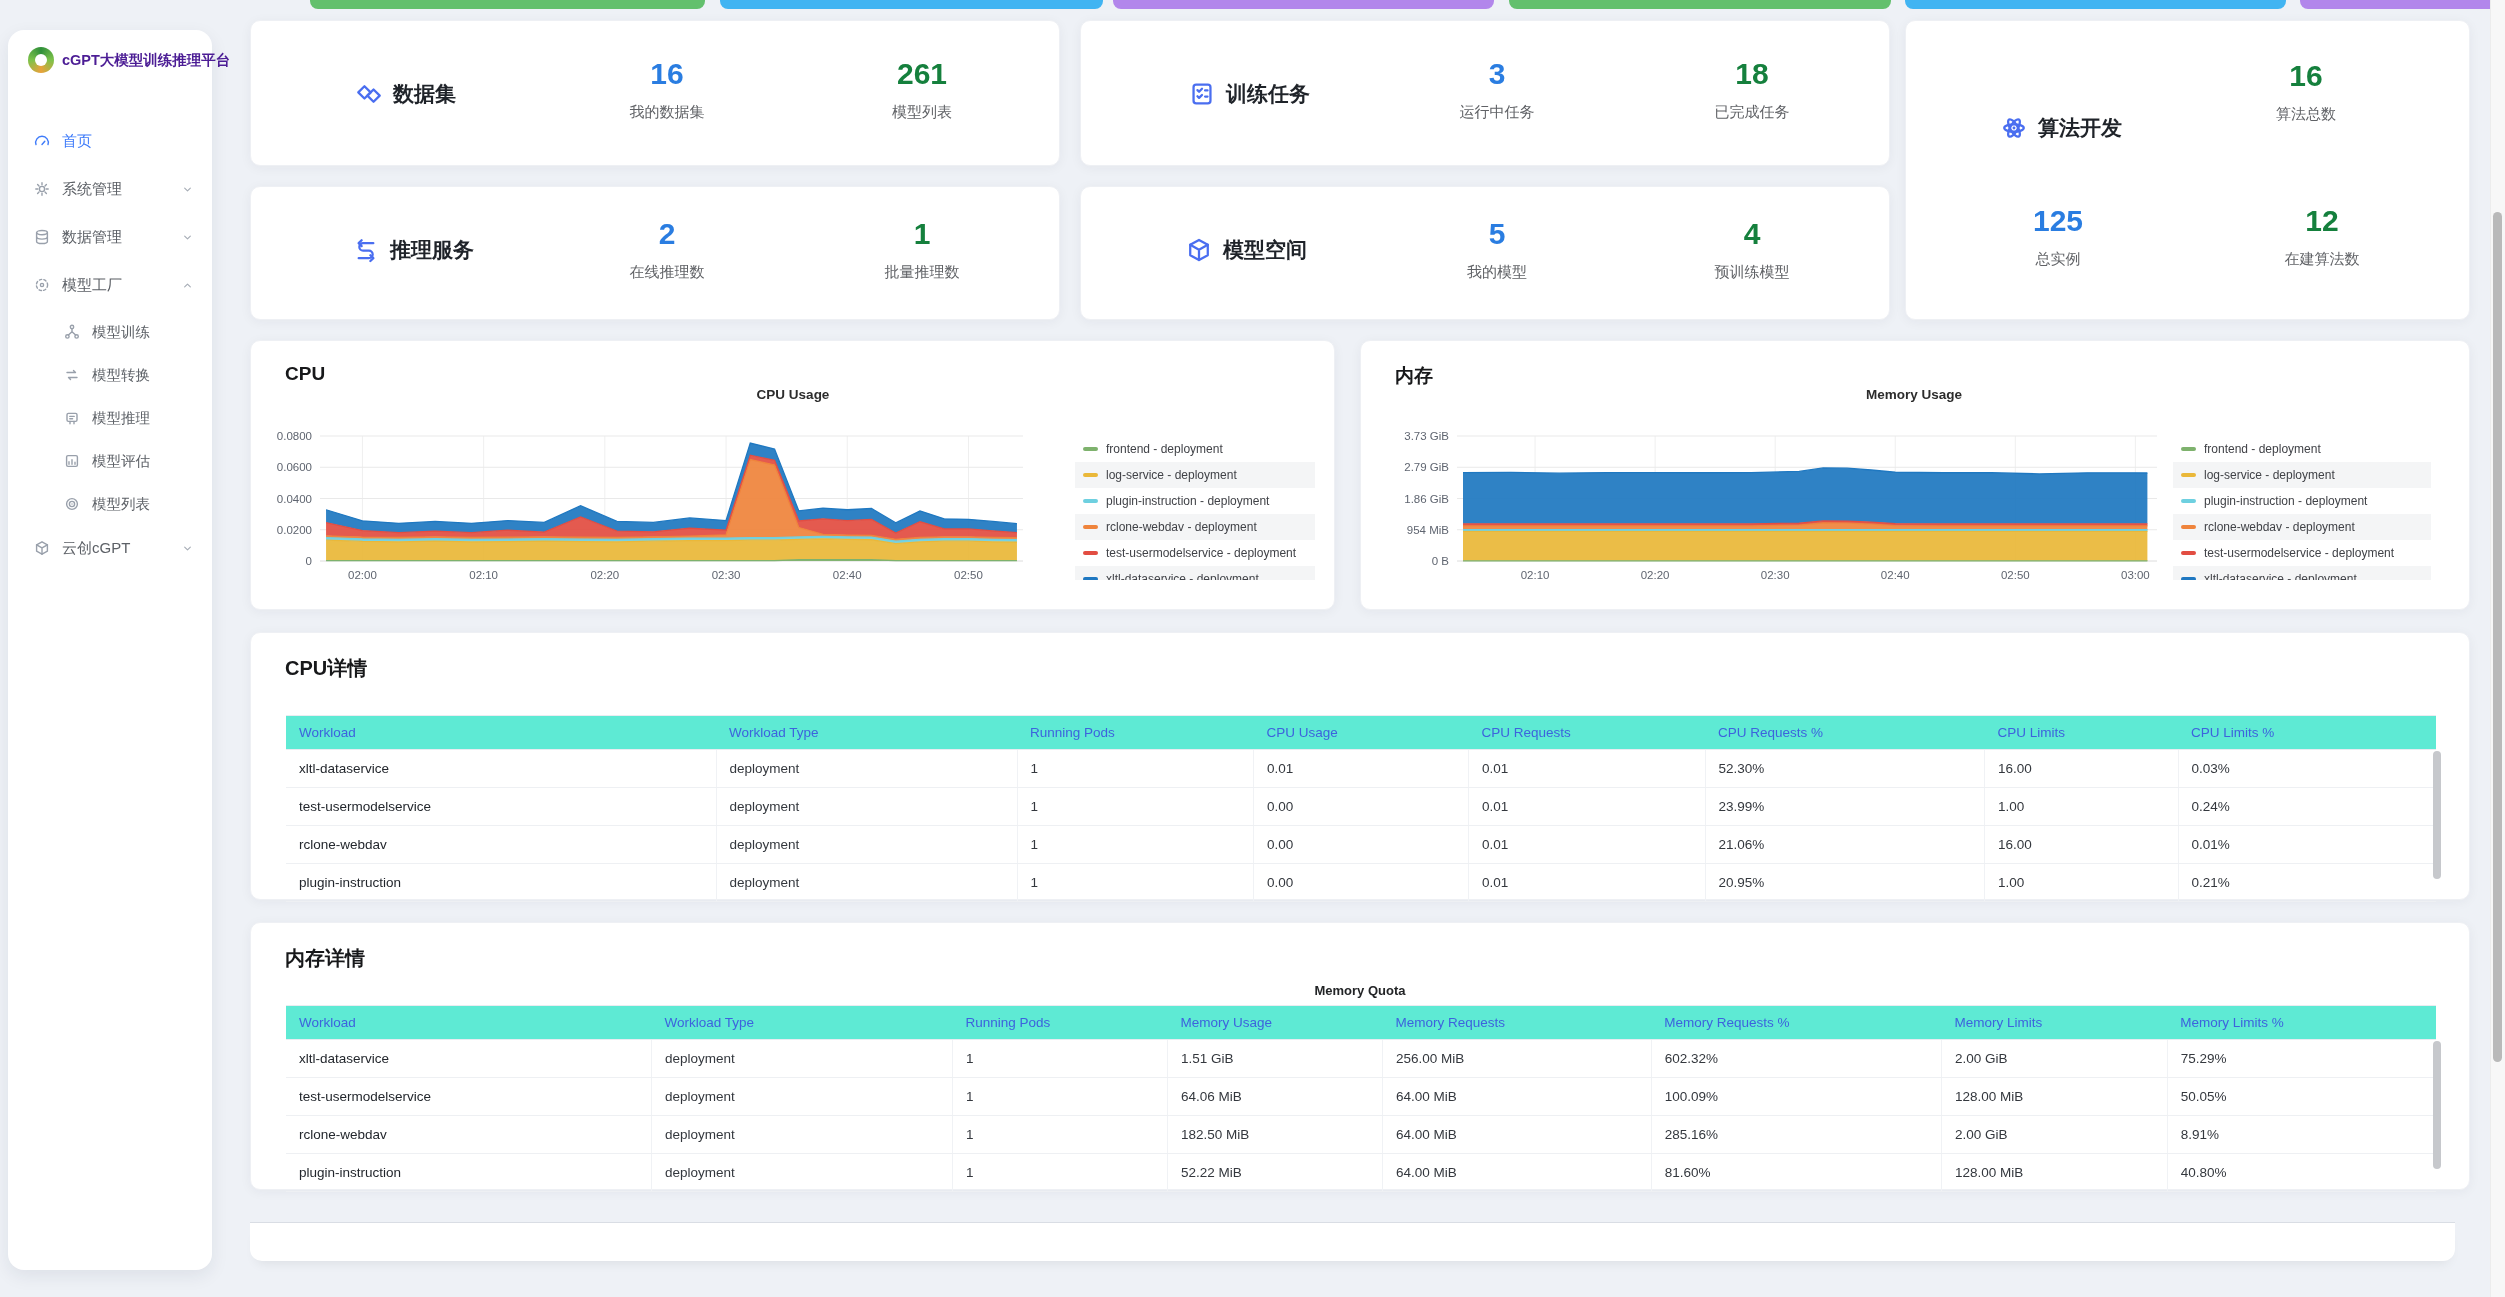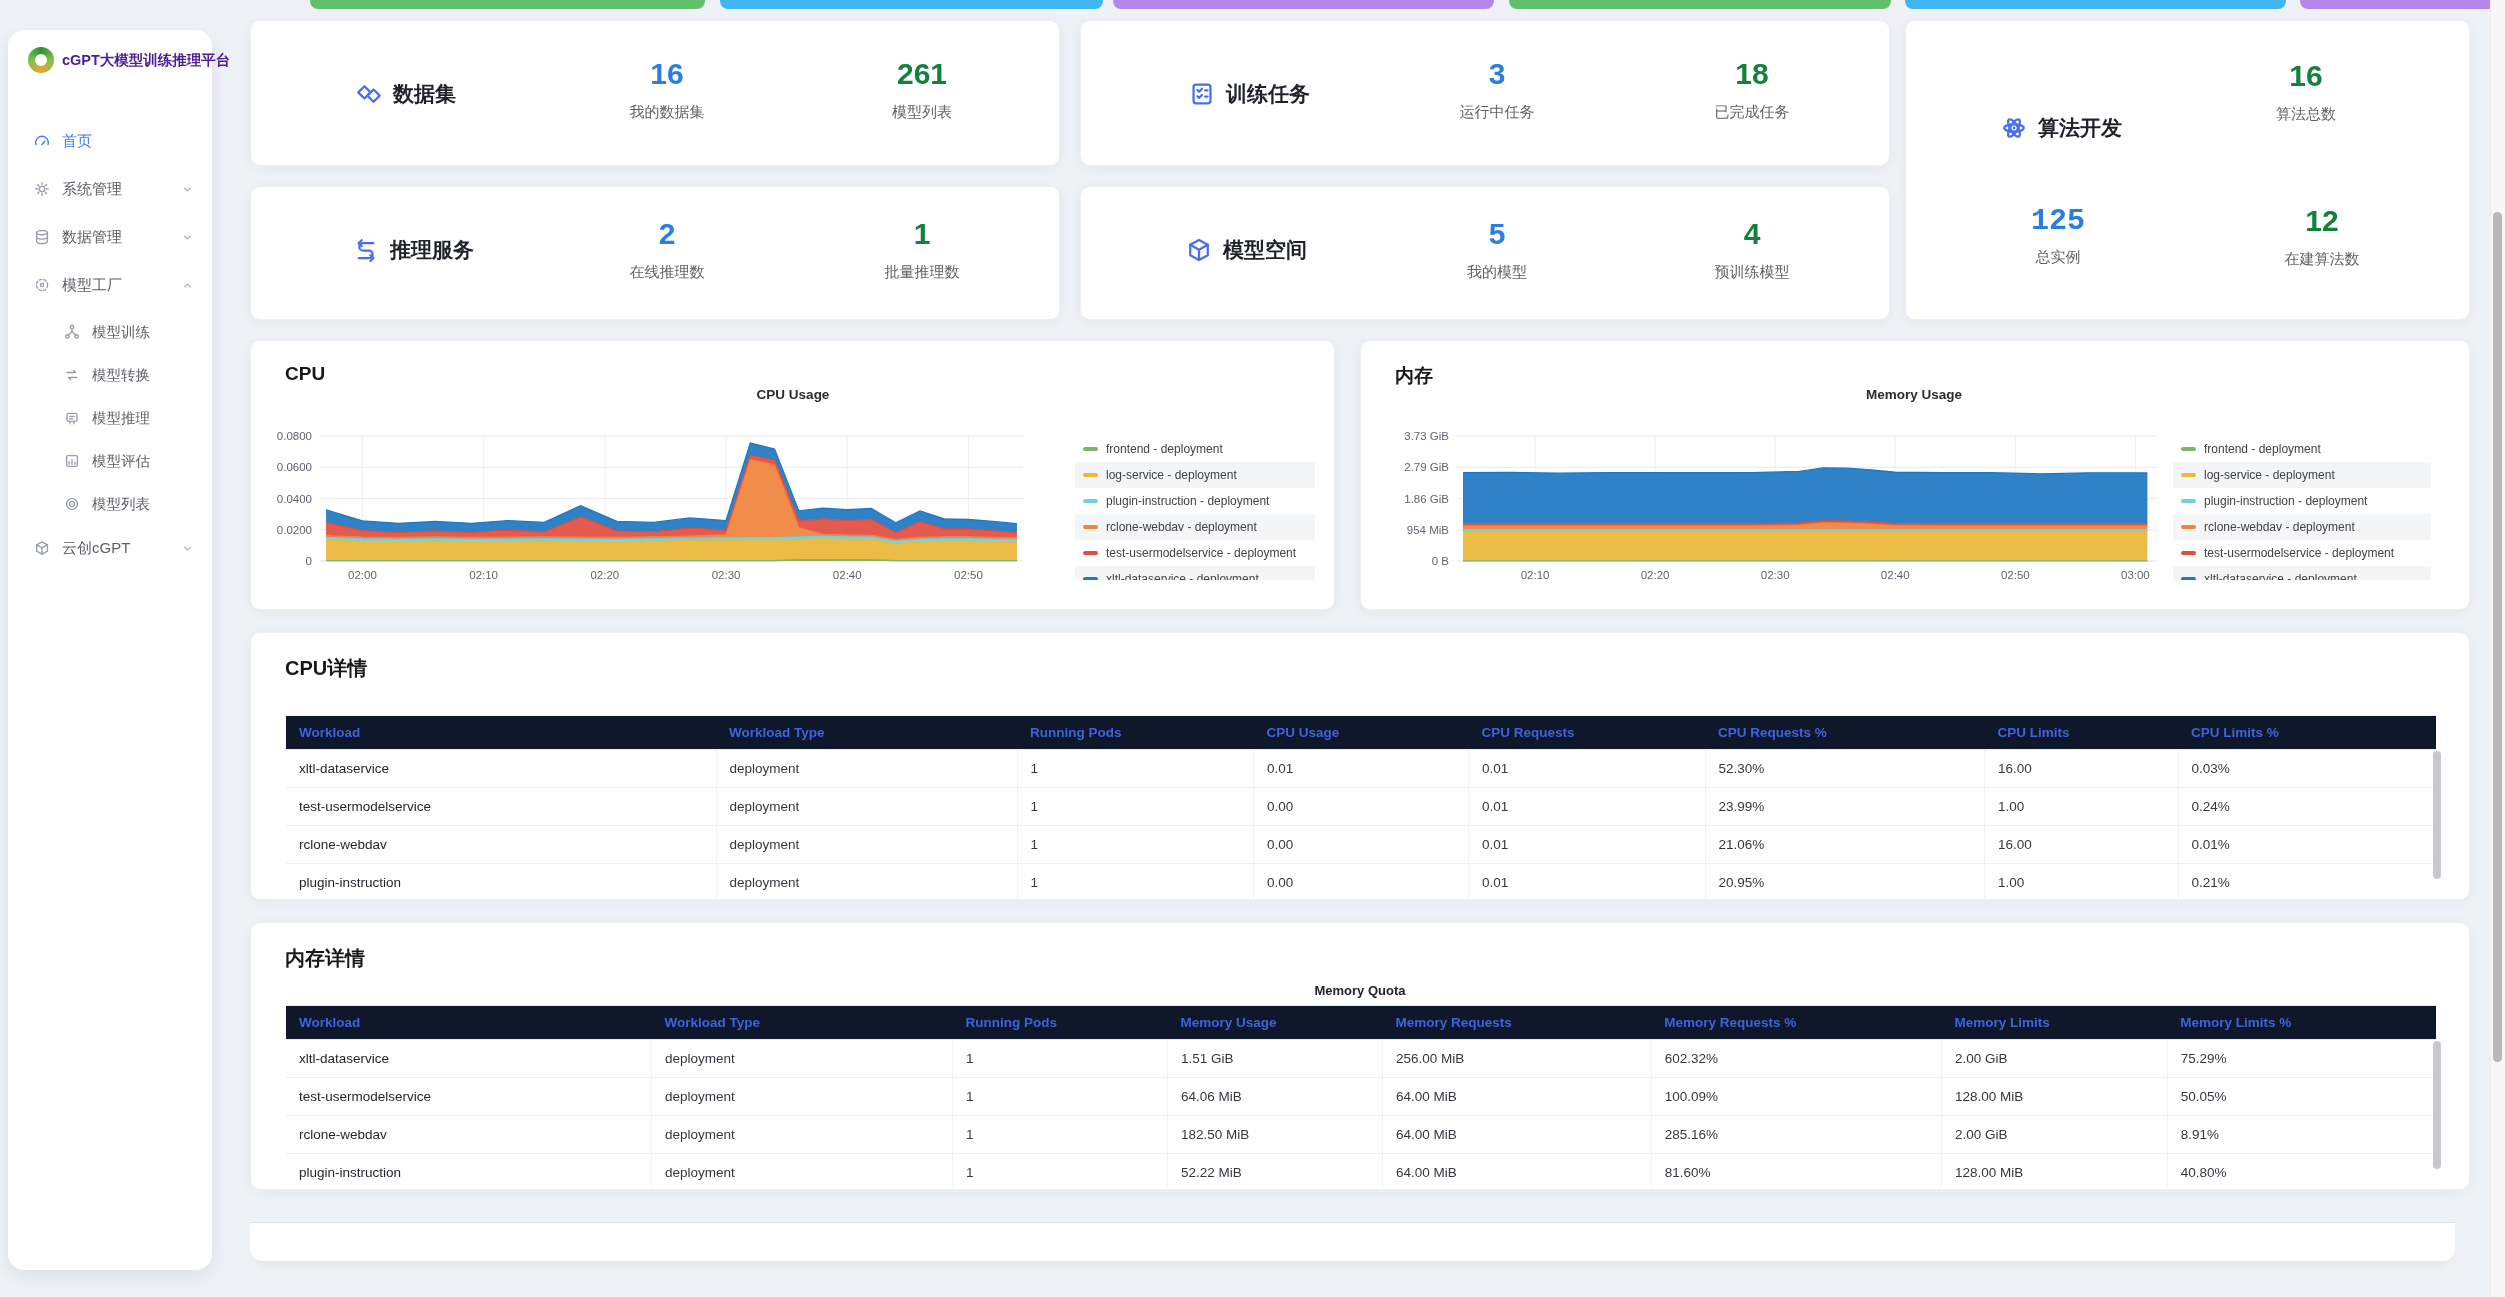"125" div.sc-stat { font-family: Liberation Mono, monospace -> none }
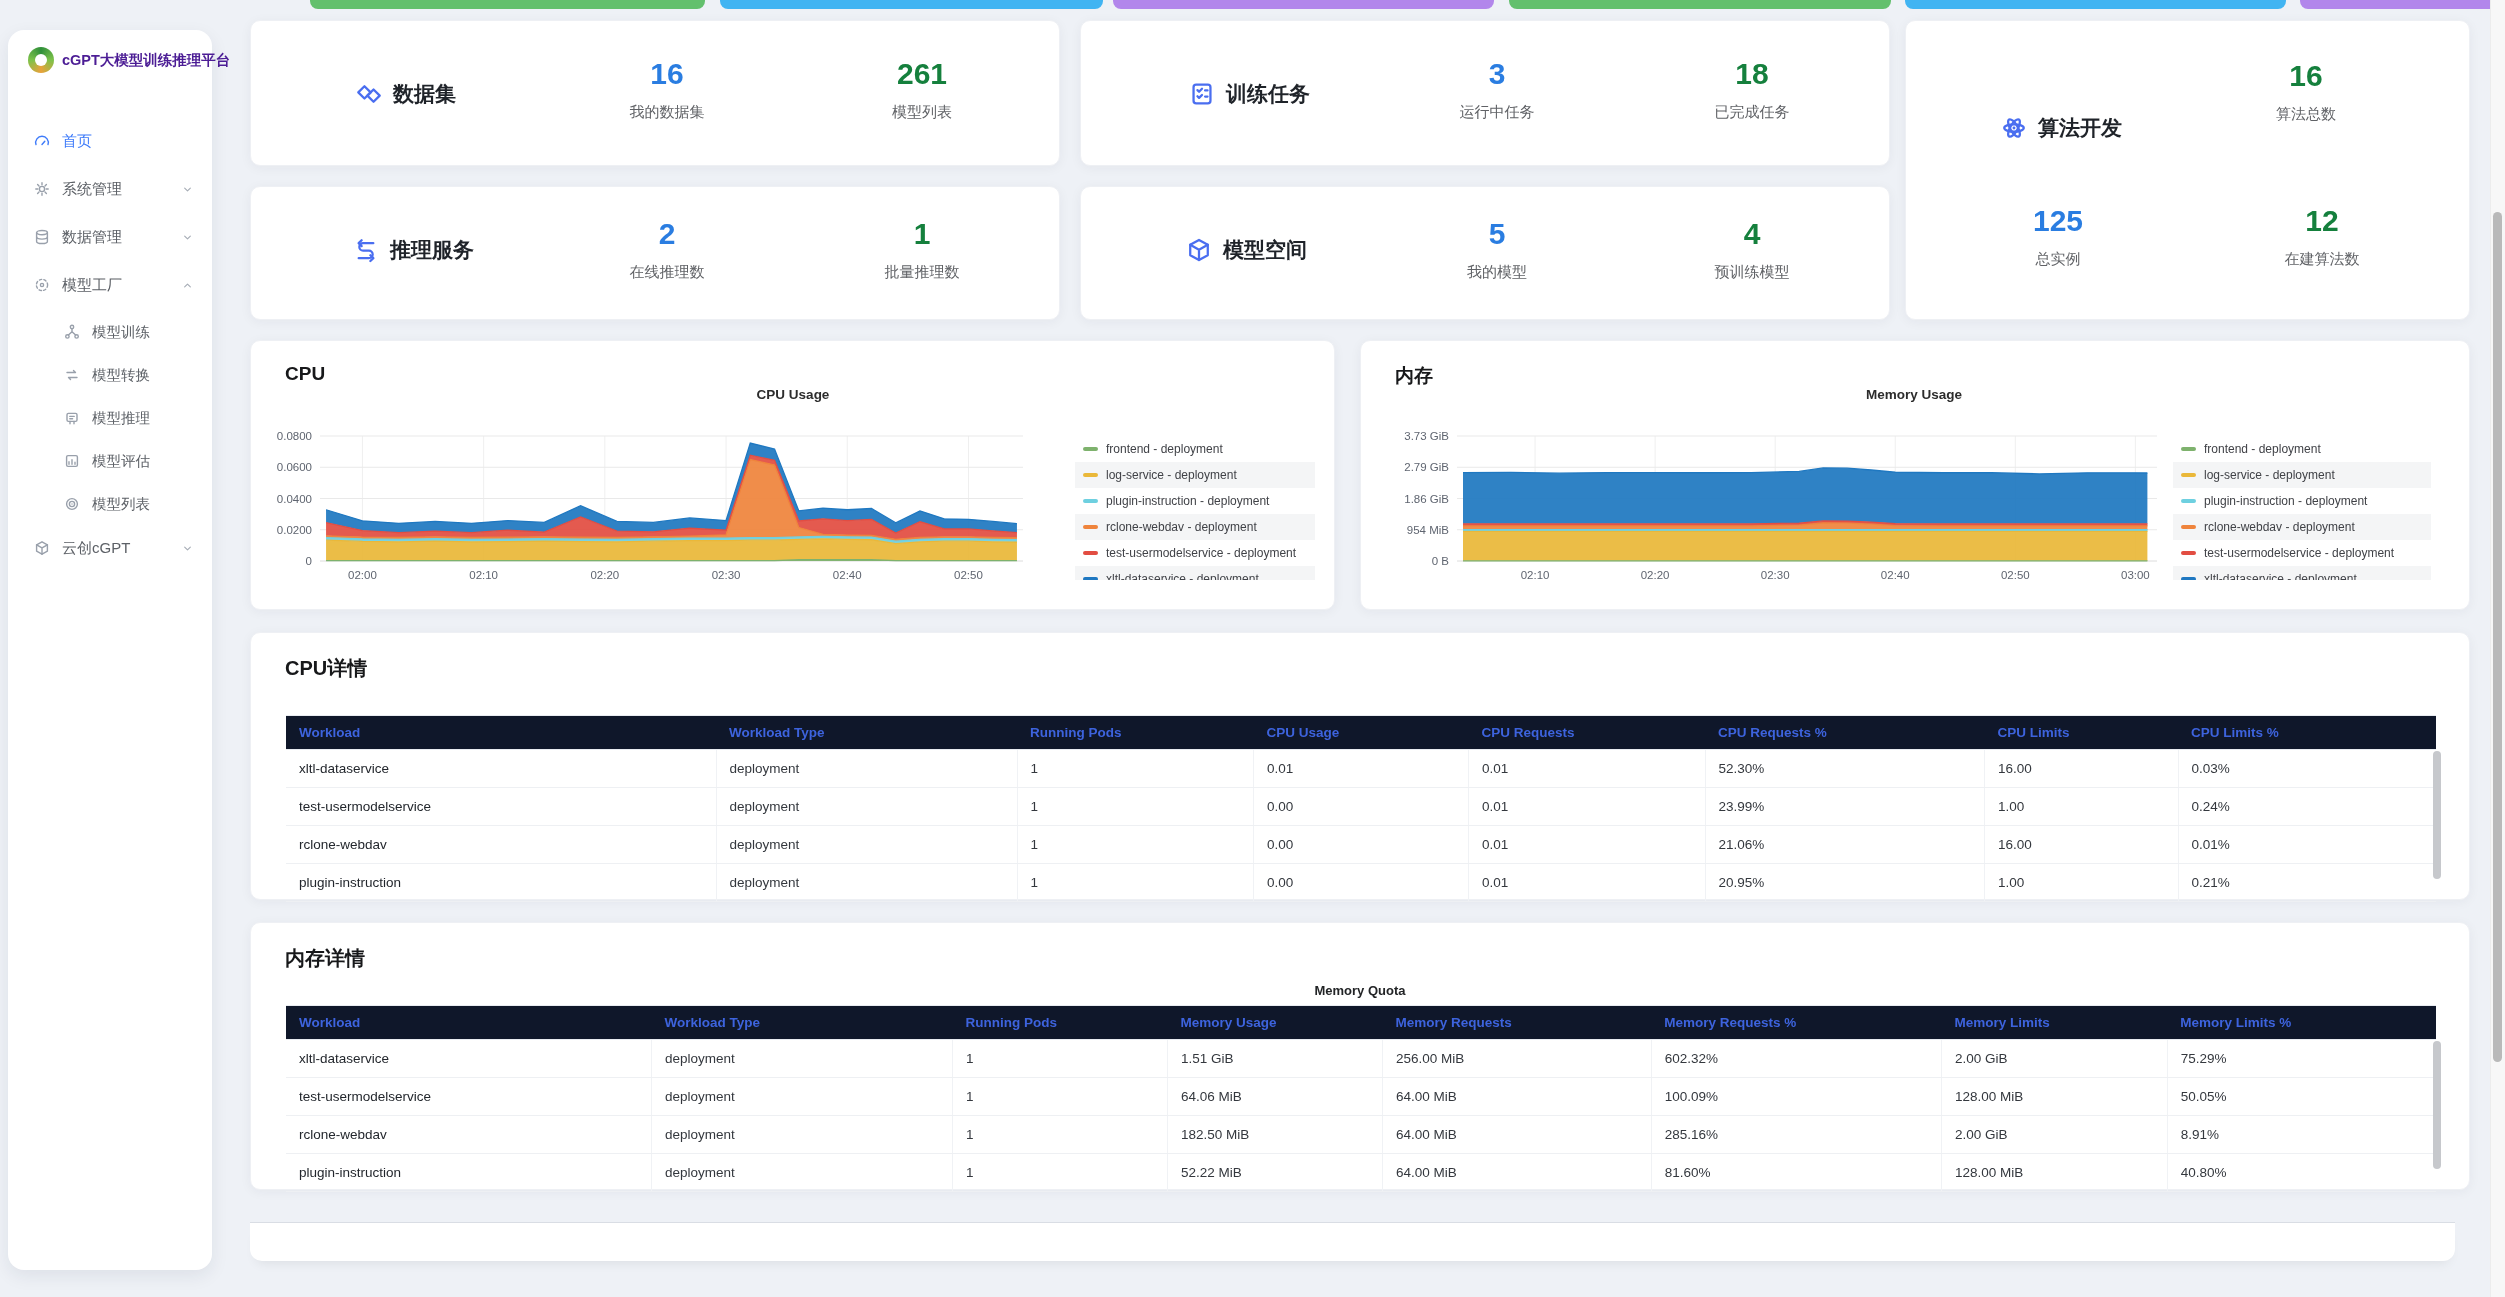"Workload" .quota-table th { background: #0f172a -> #5eead4; font-weight: bold -> normal }
